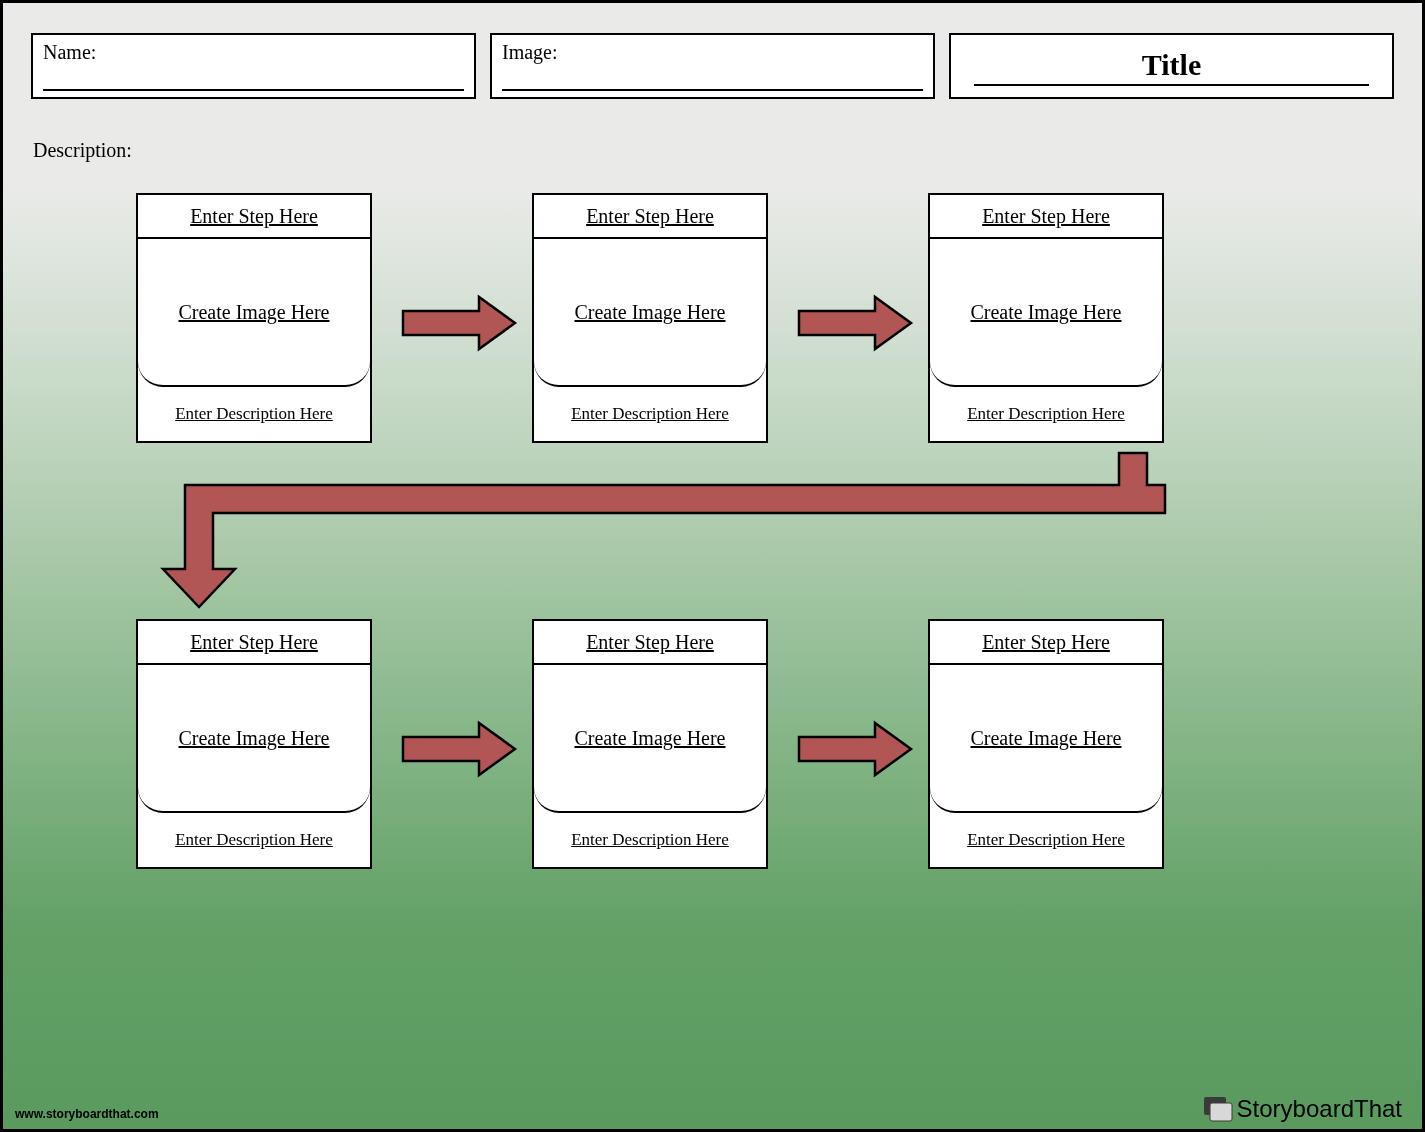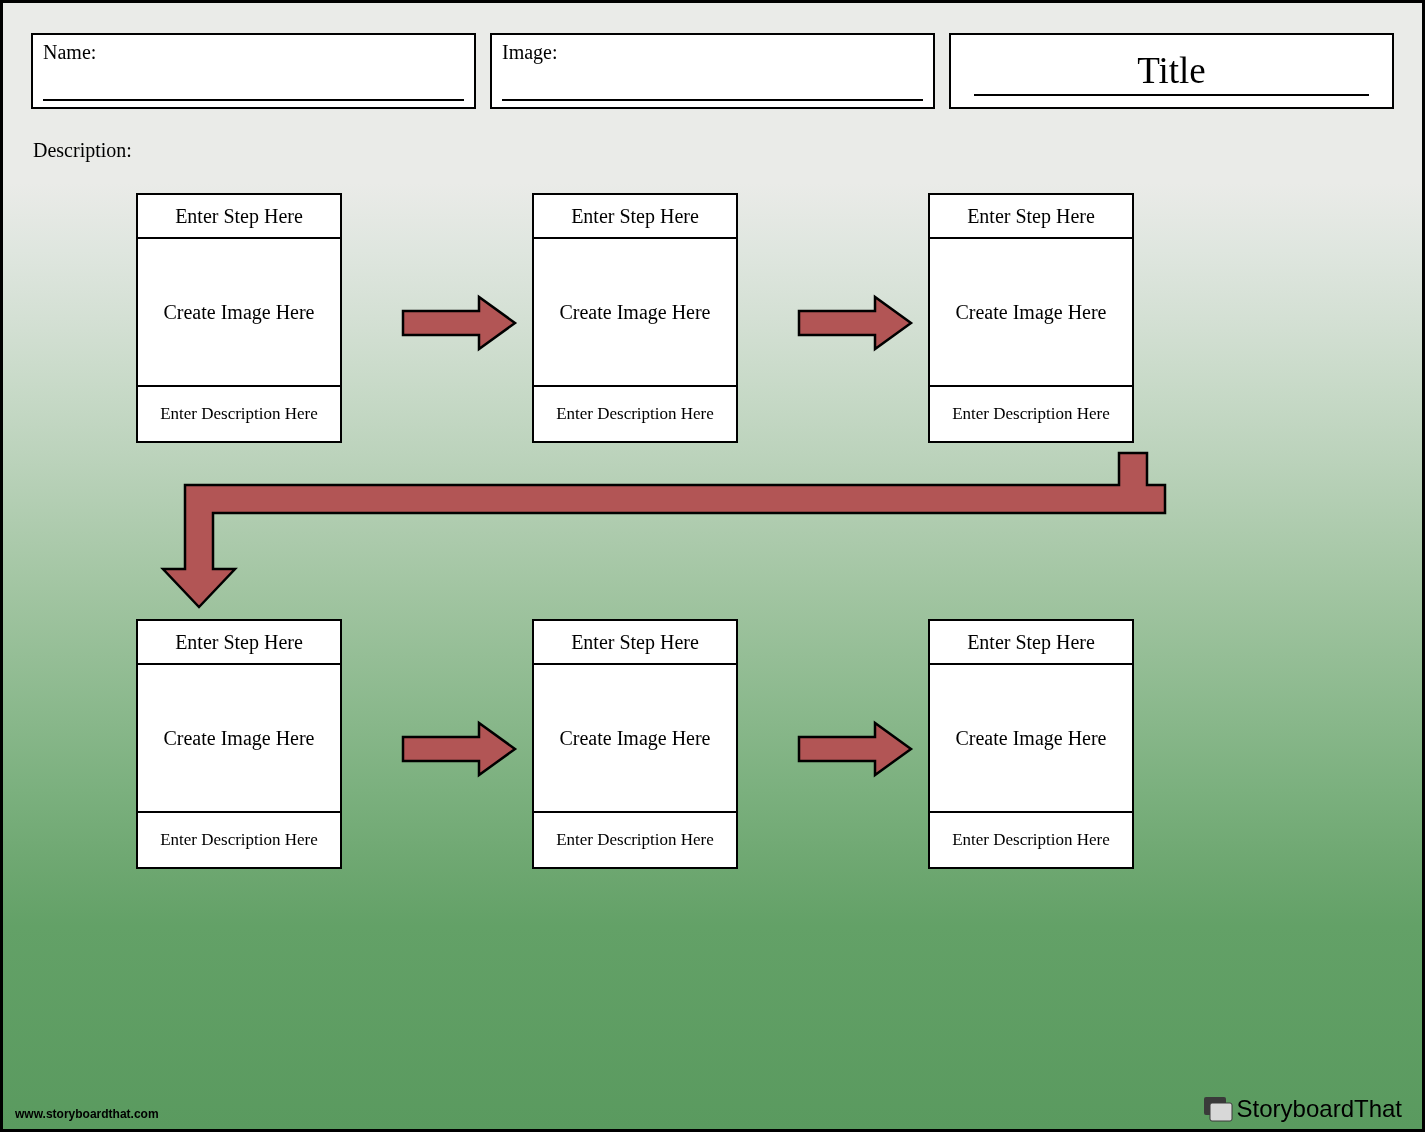"Name:" .header-box { height: 76px -> 66px }
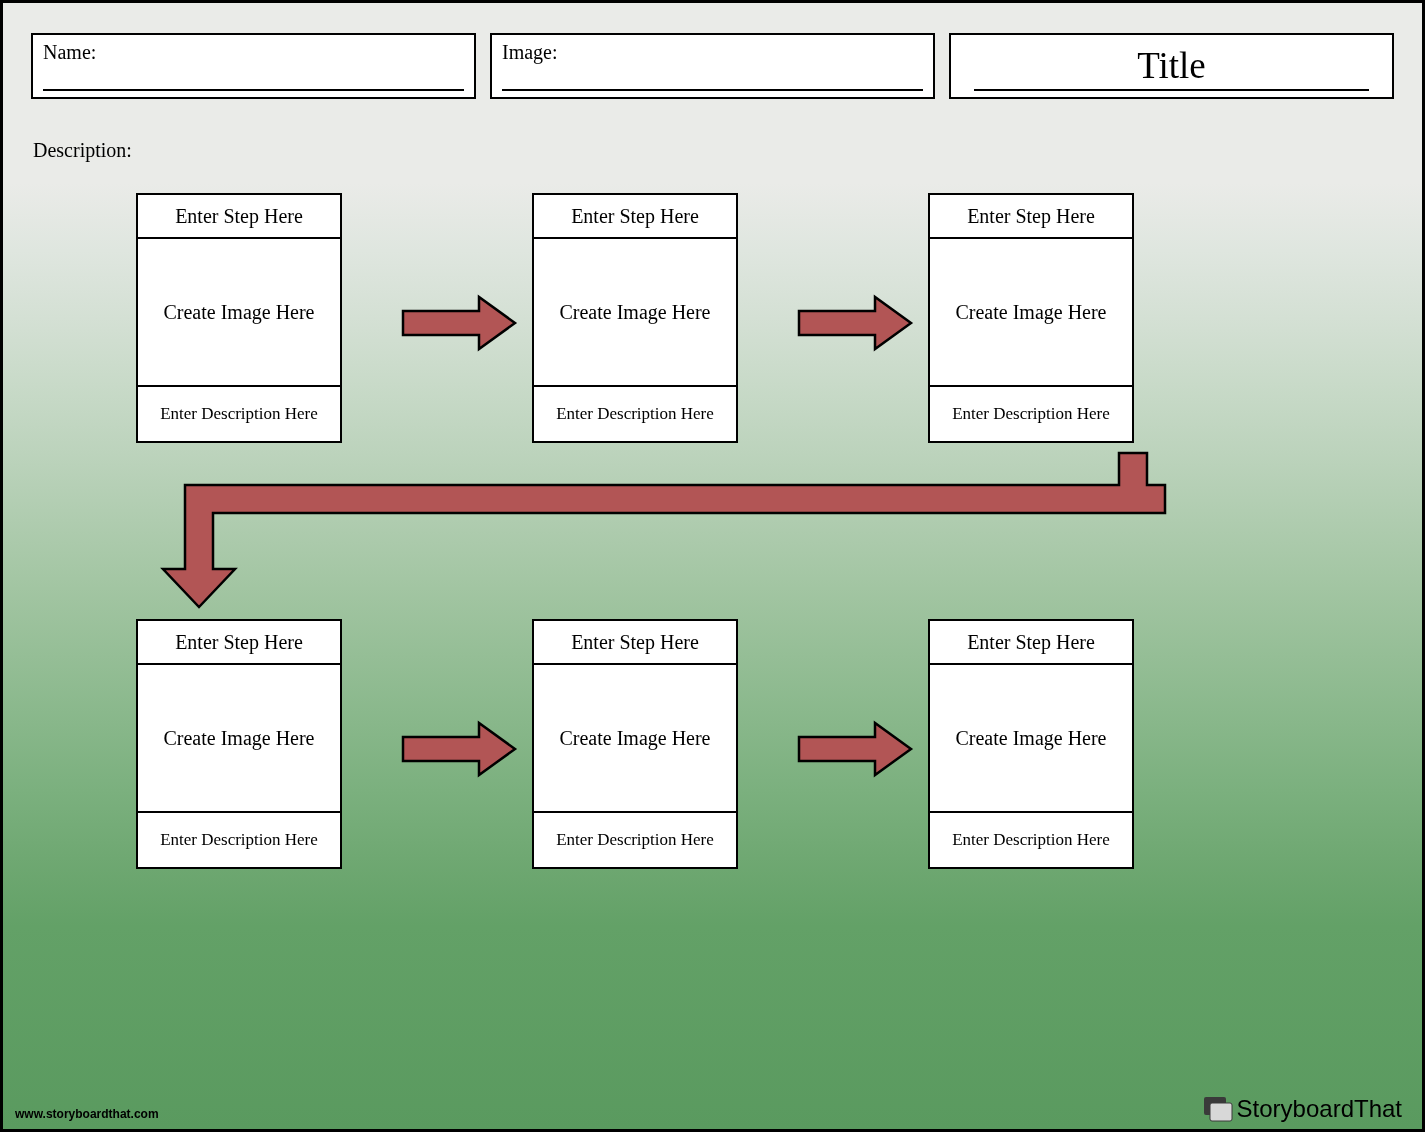"Title" .title-text { font-size: 37px -> 30px; font-weight: normal -> bold }
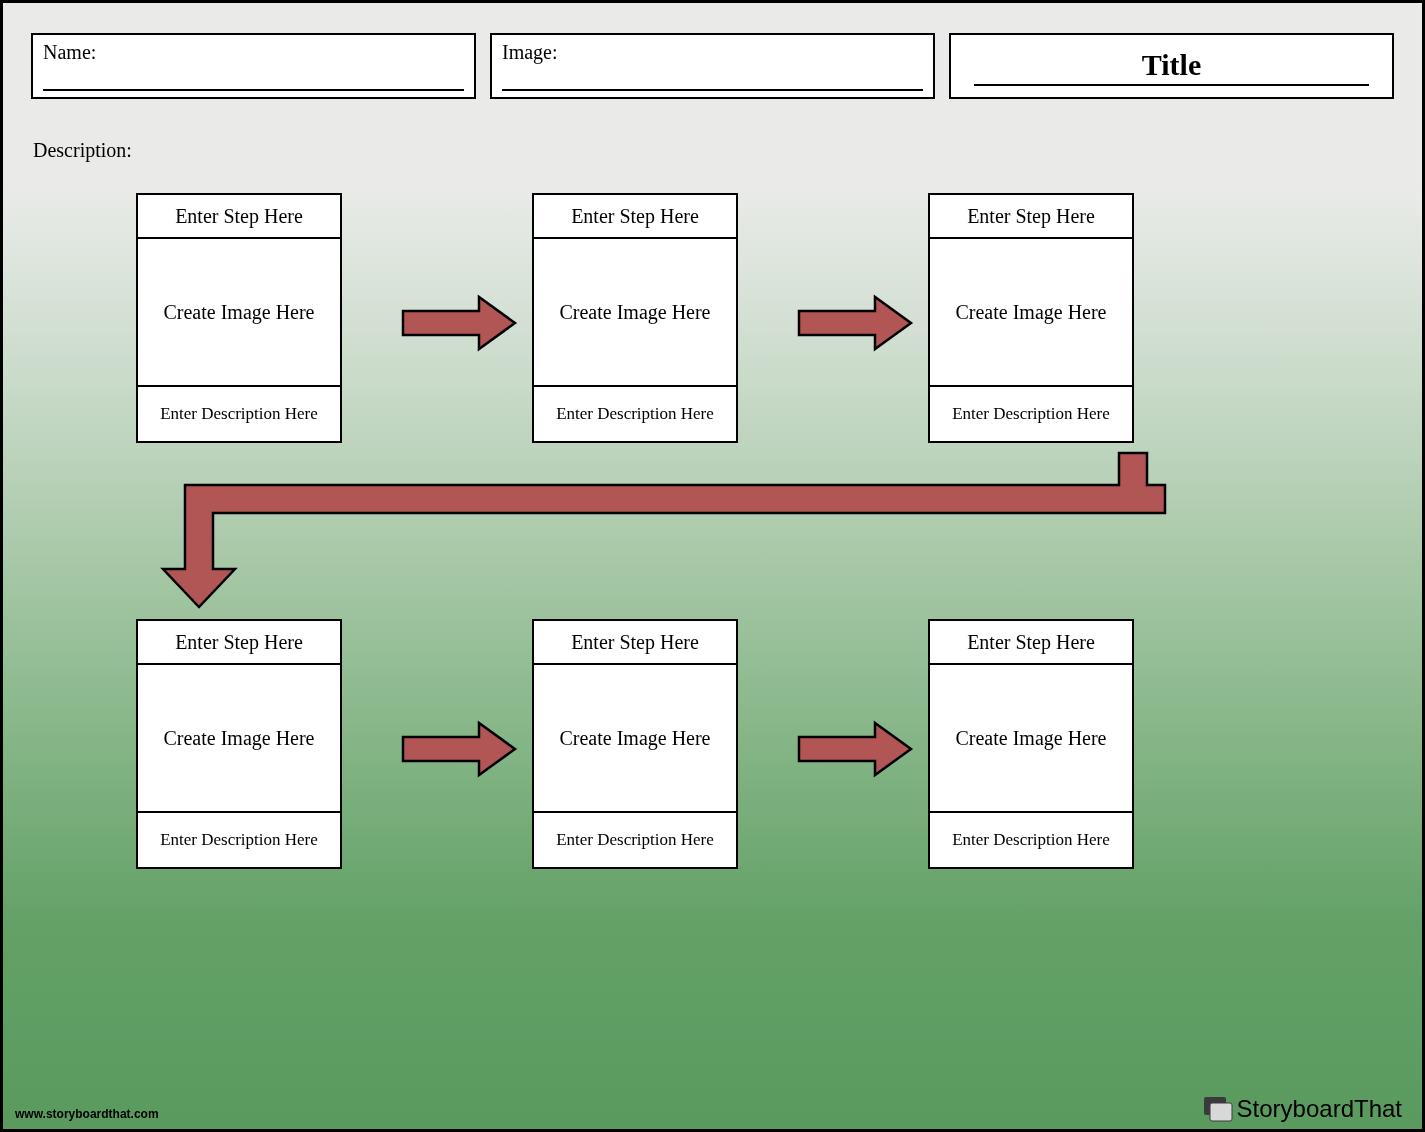"Enter Step Here" .step-box { text-decoration: none -> underline; width: 206px -> 236px }
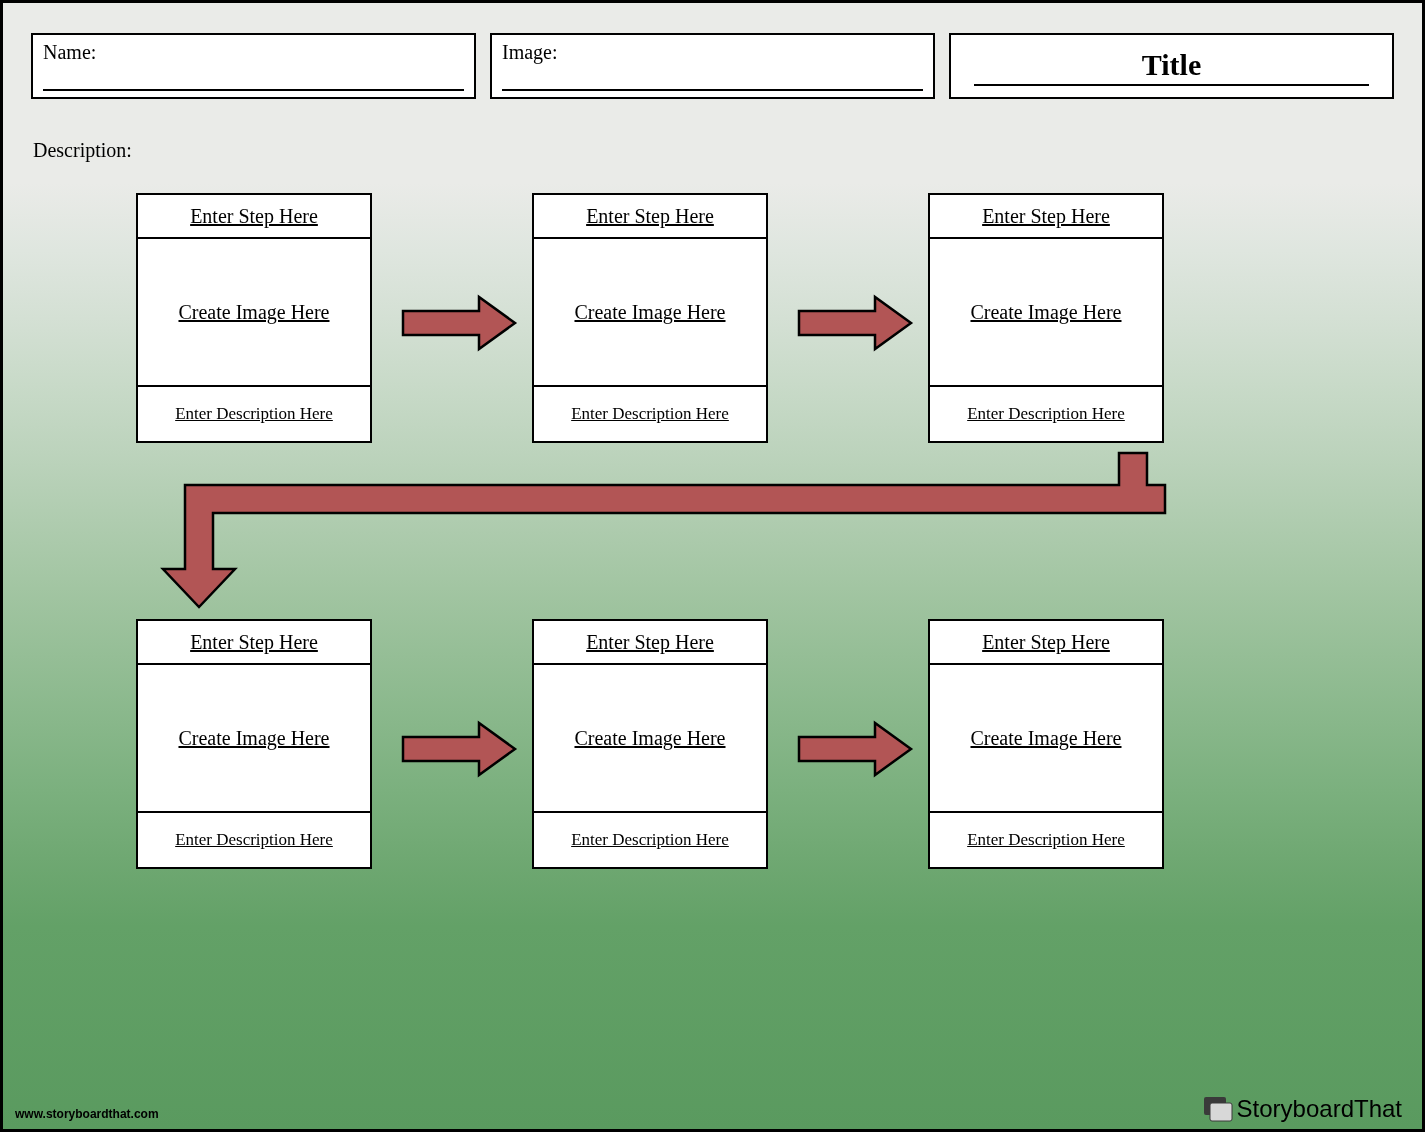"Create Image Here" .step-image { border-radius: none -> 25px }
